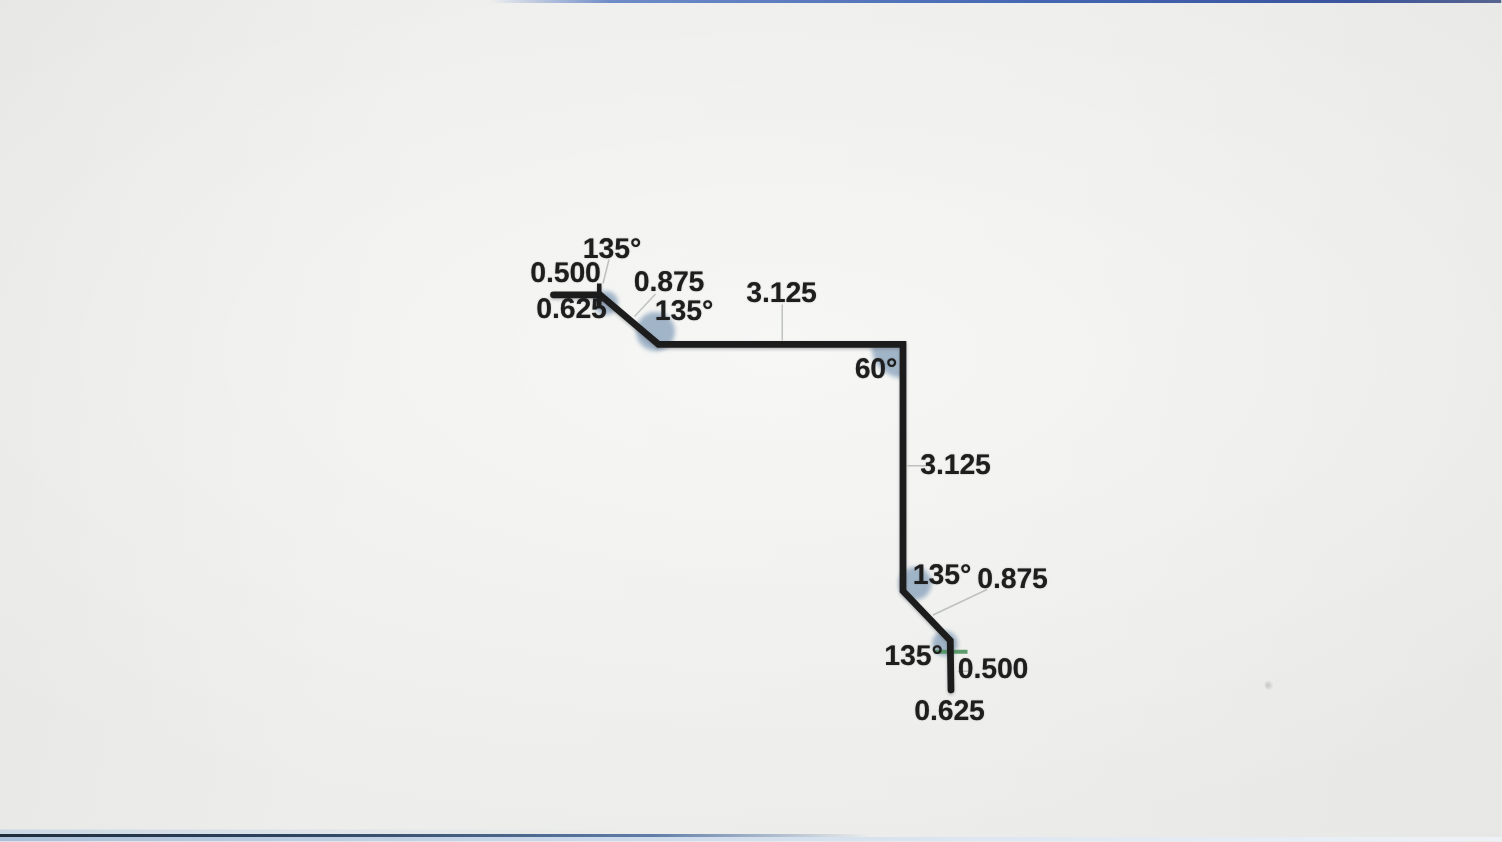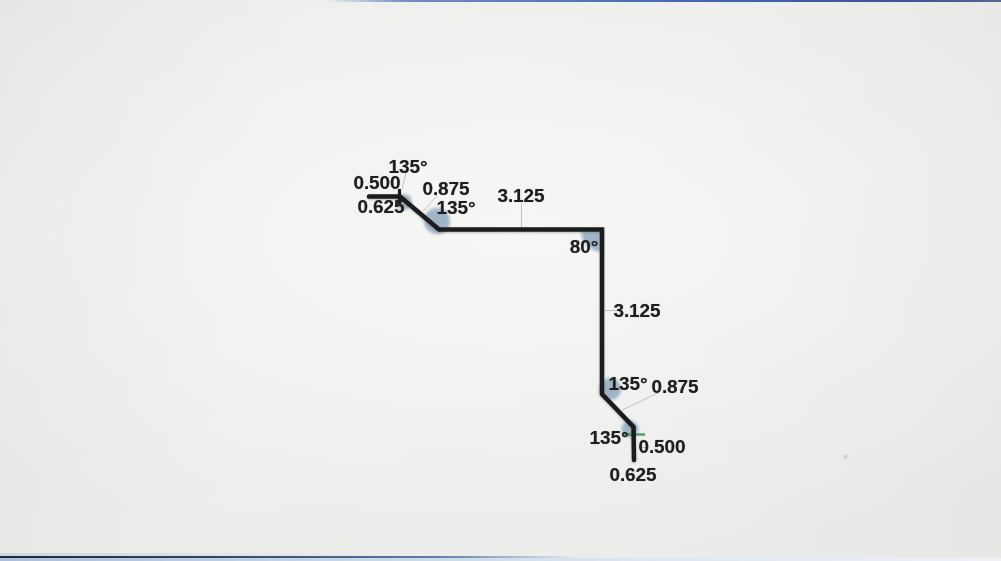"80°" div.dim-label { text: 80 -> 60 }
